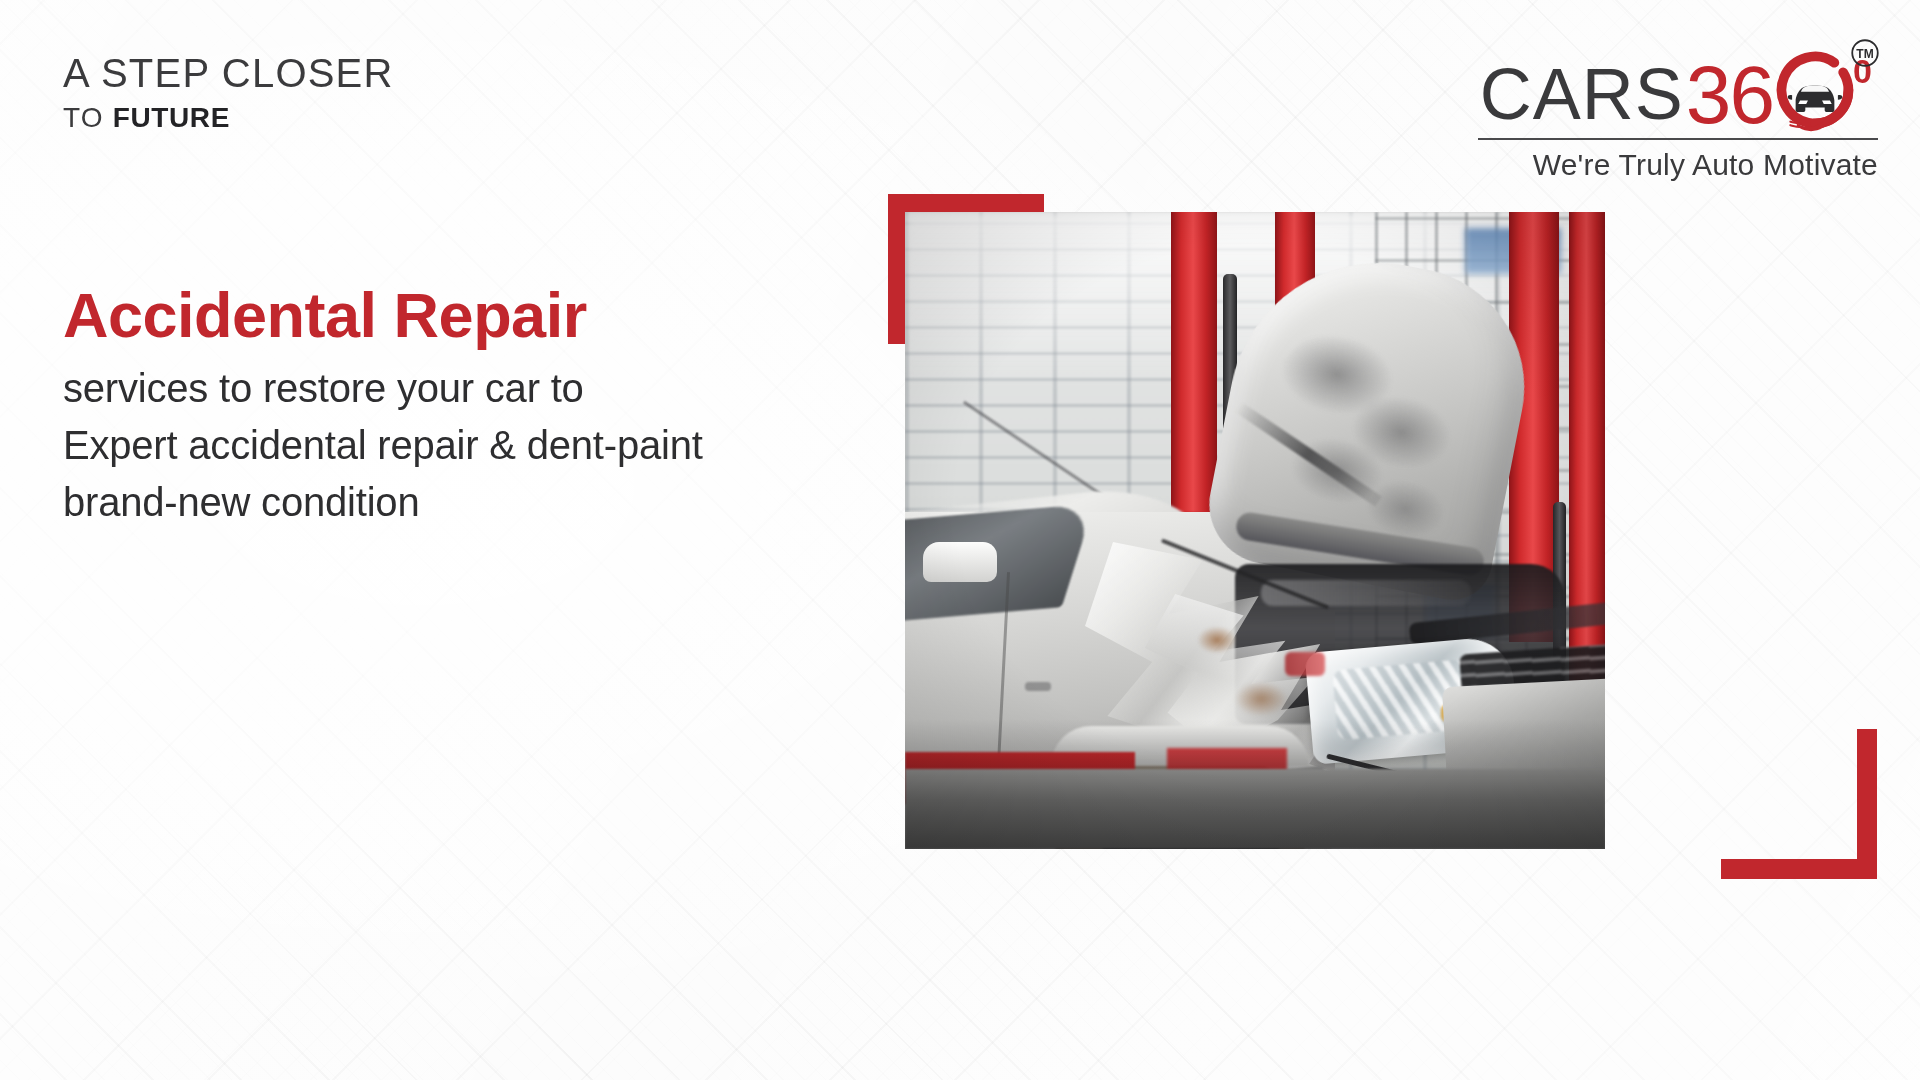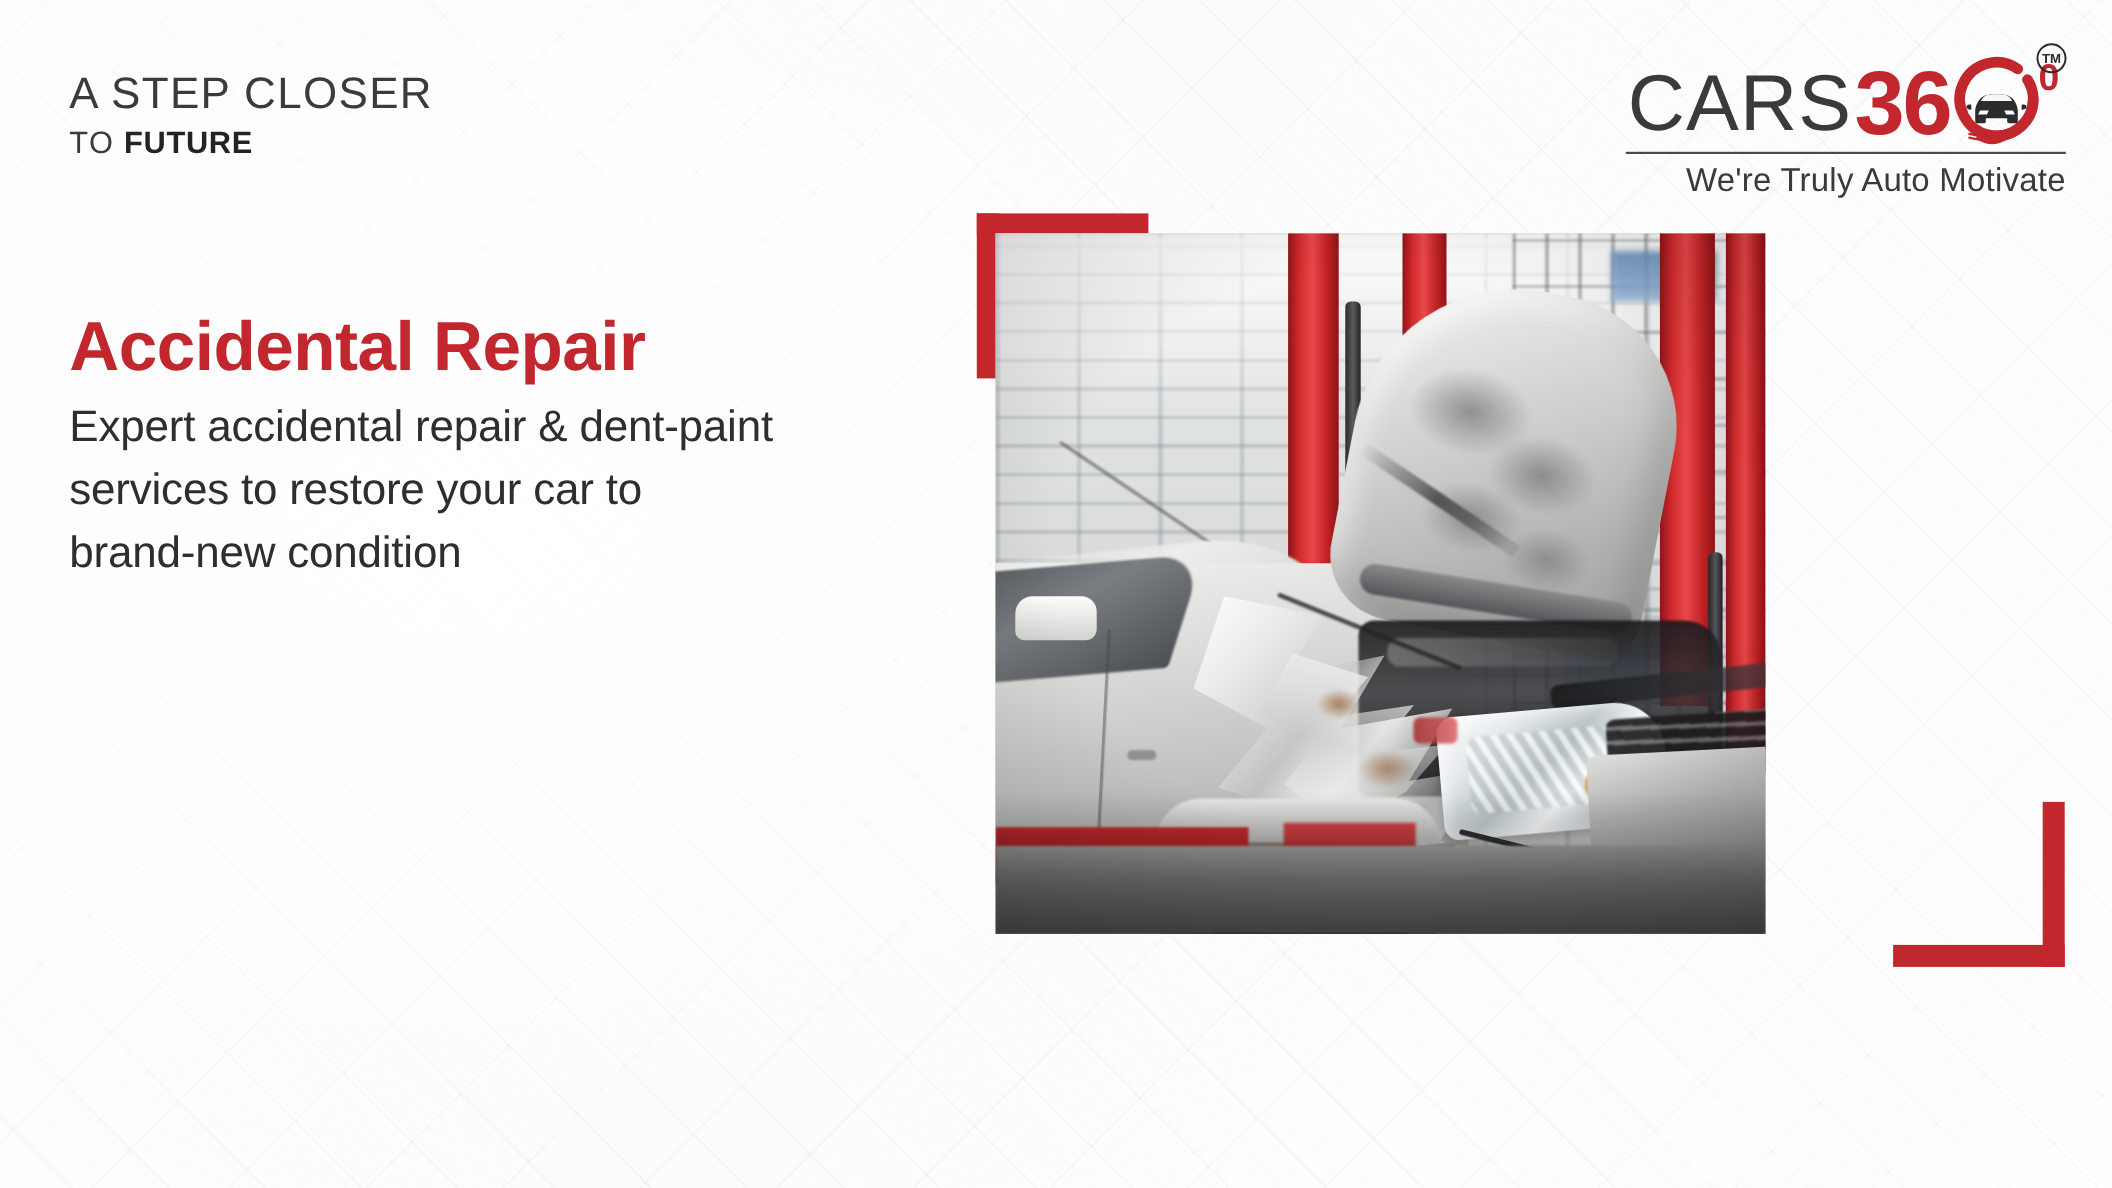"A STEP CLOSER" .tagline { top: 62px -> 50px }
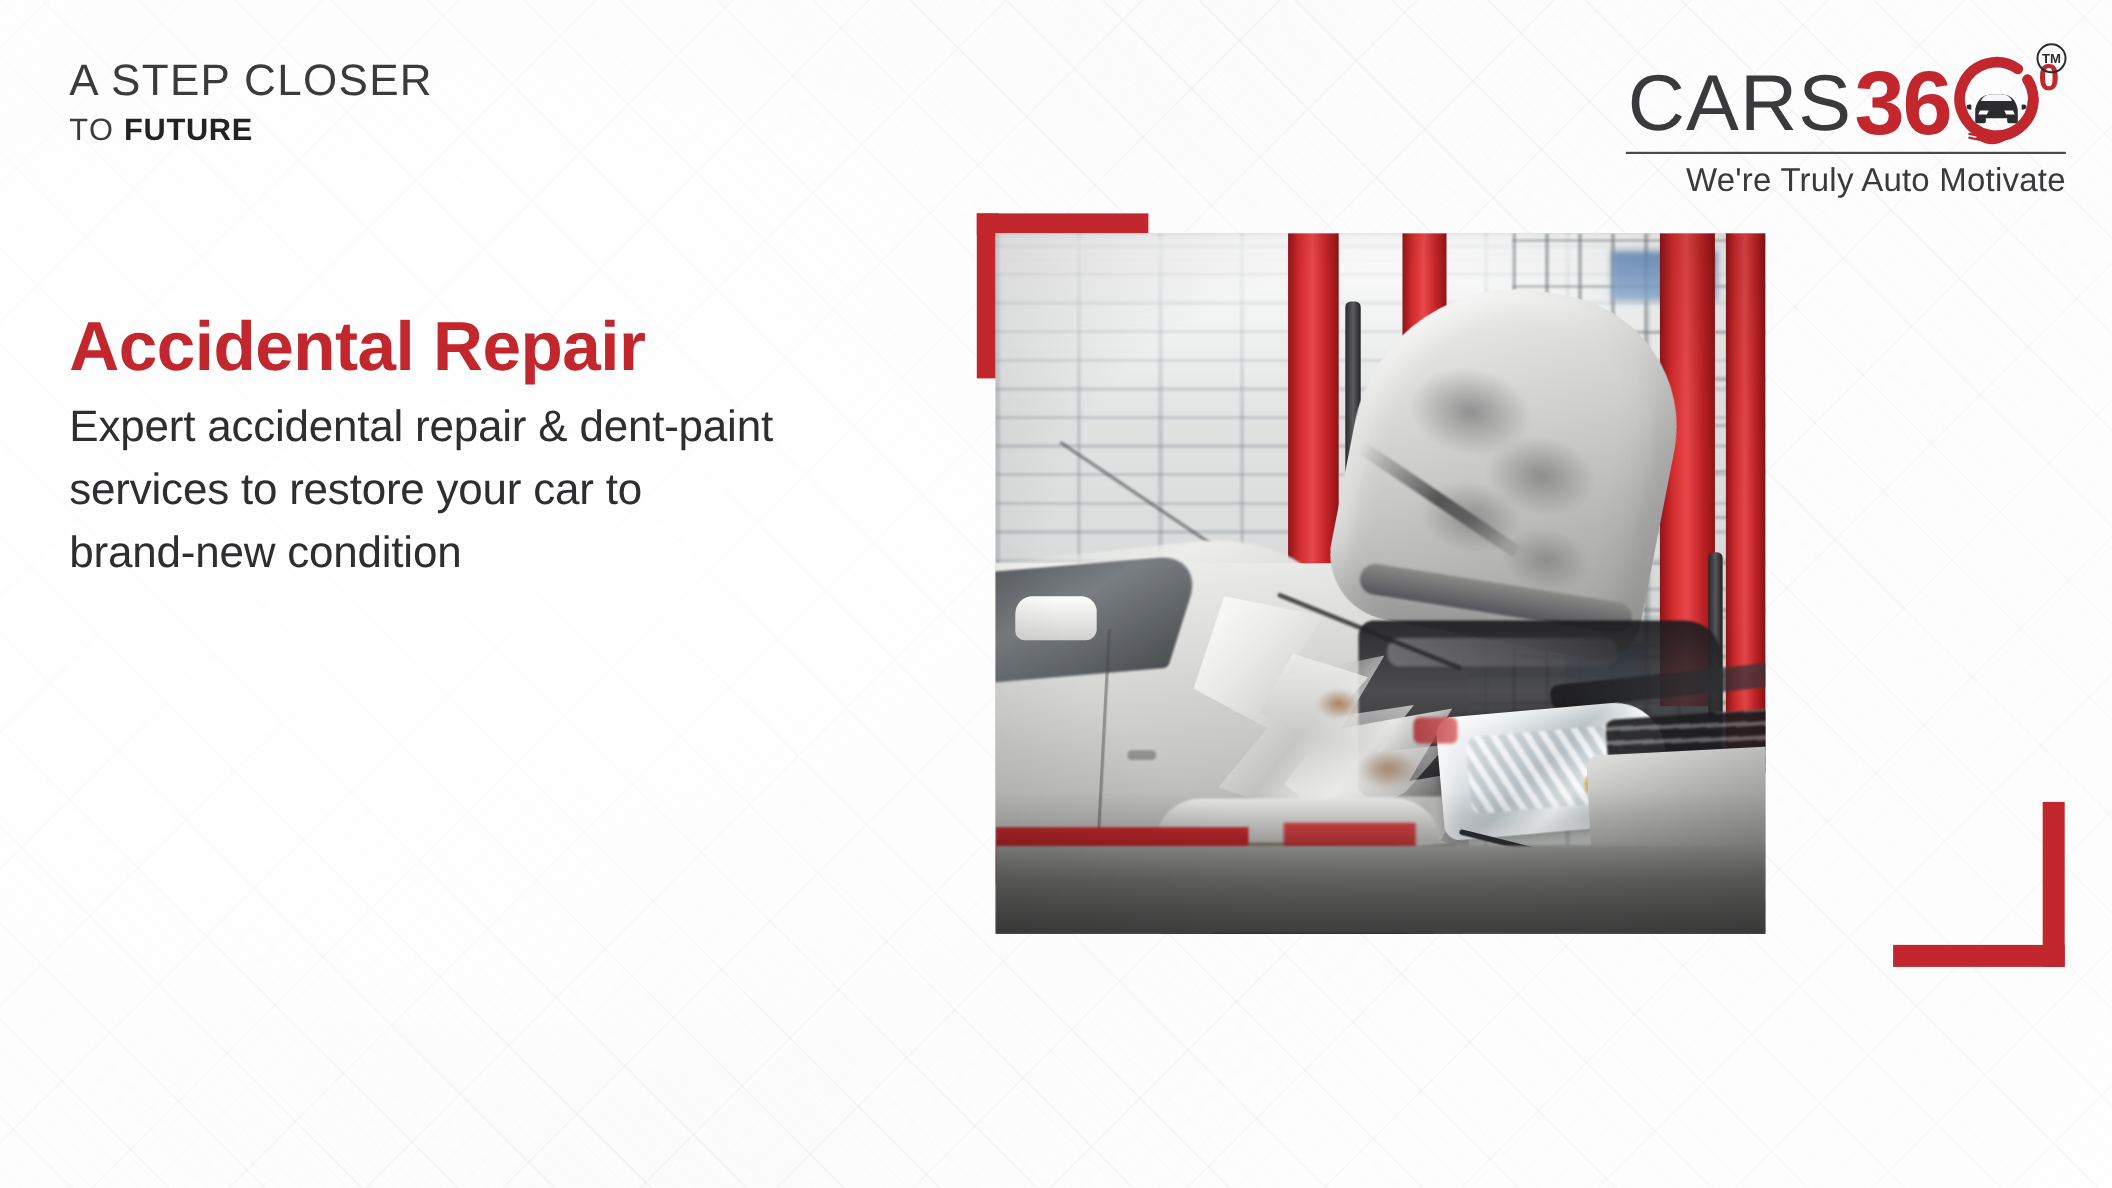"36" .logo-36 { font-weight: 700 -> 400 }
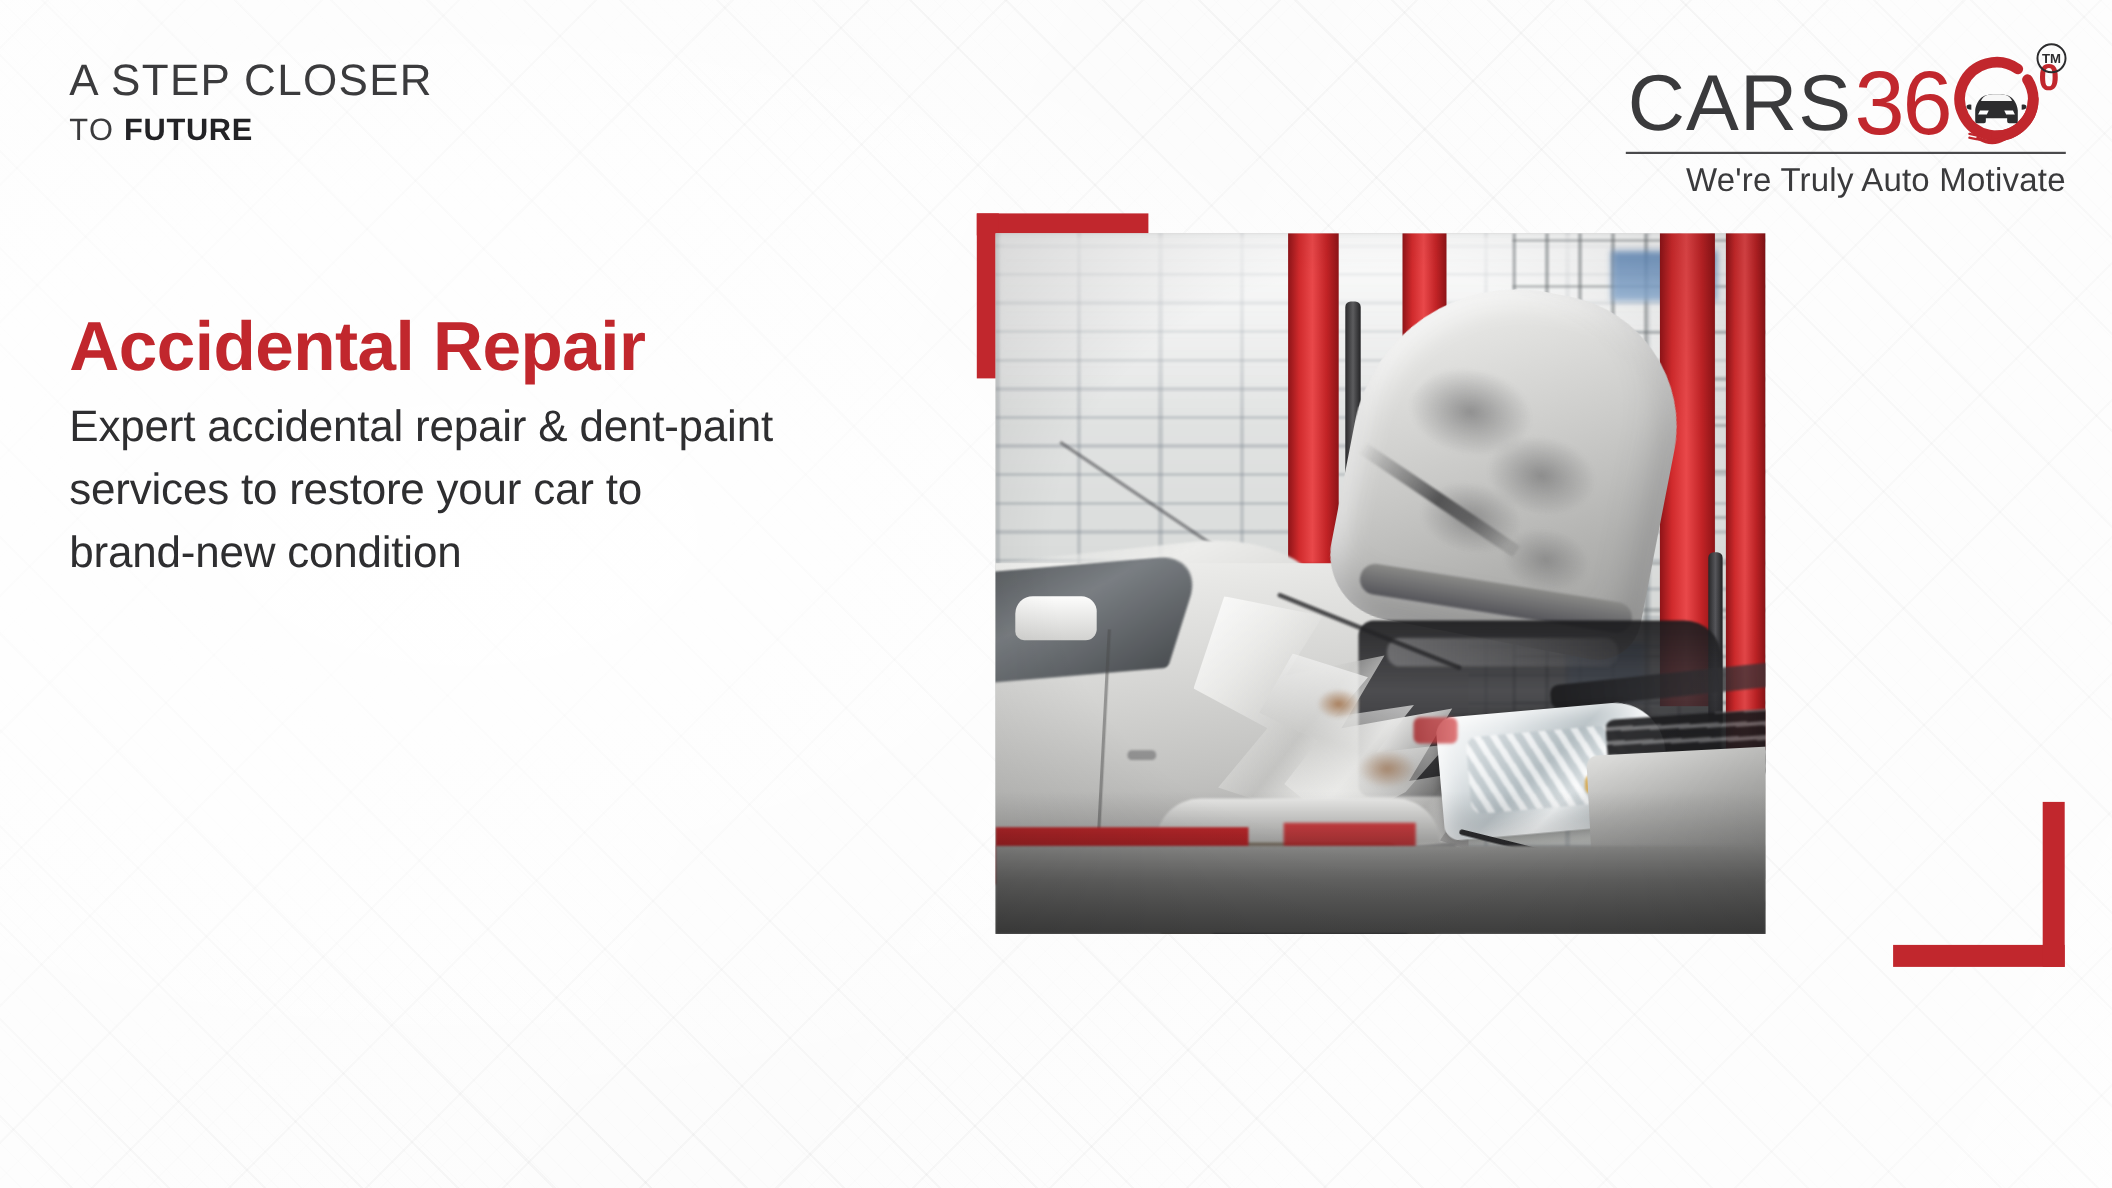"Expert accidental repair & dent-paint" span.bl { order: before "services to restore your car" -> after "services to restore your car" }
